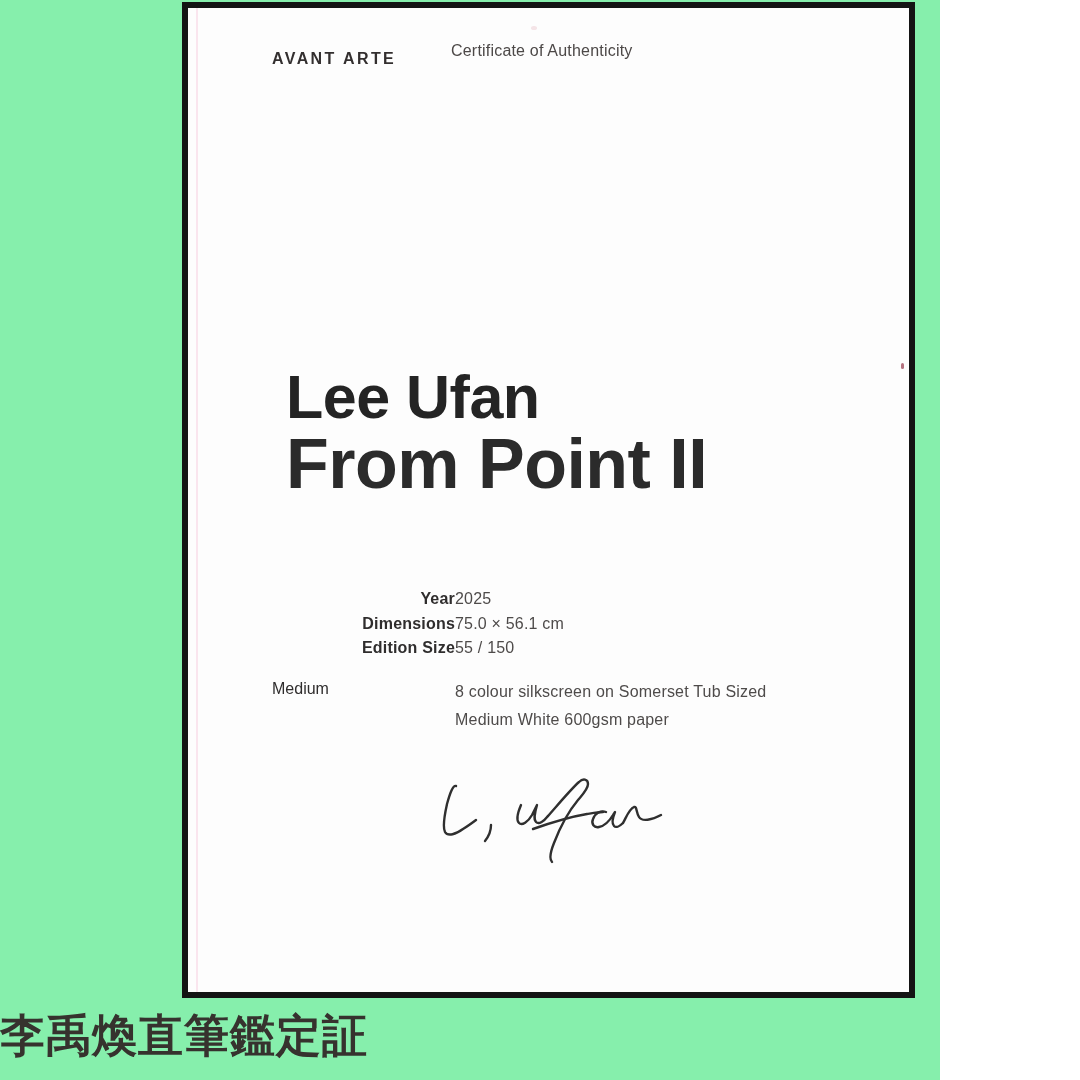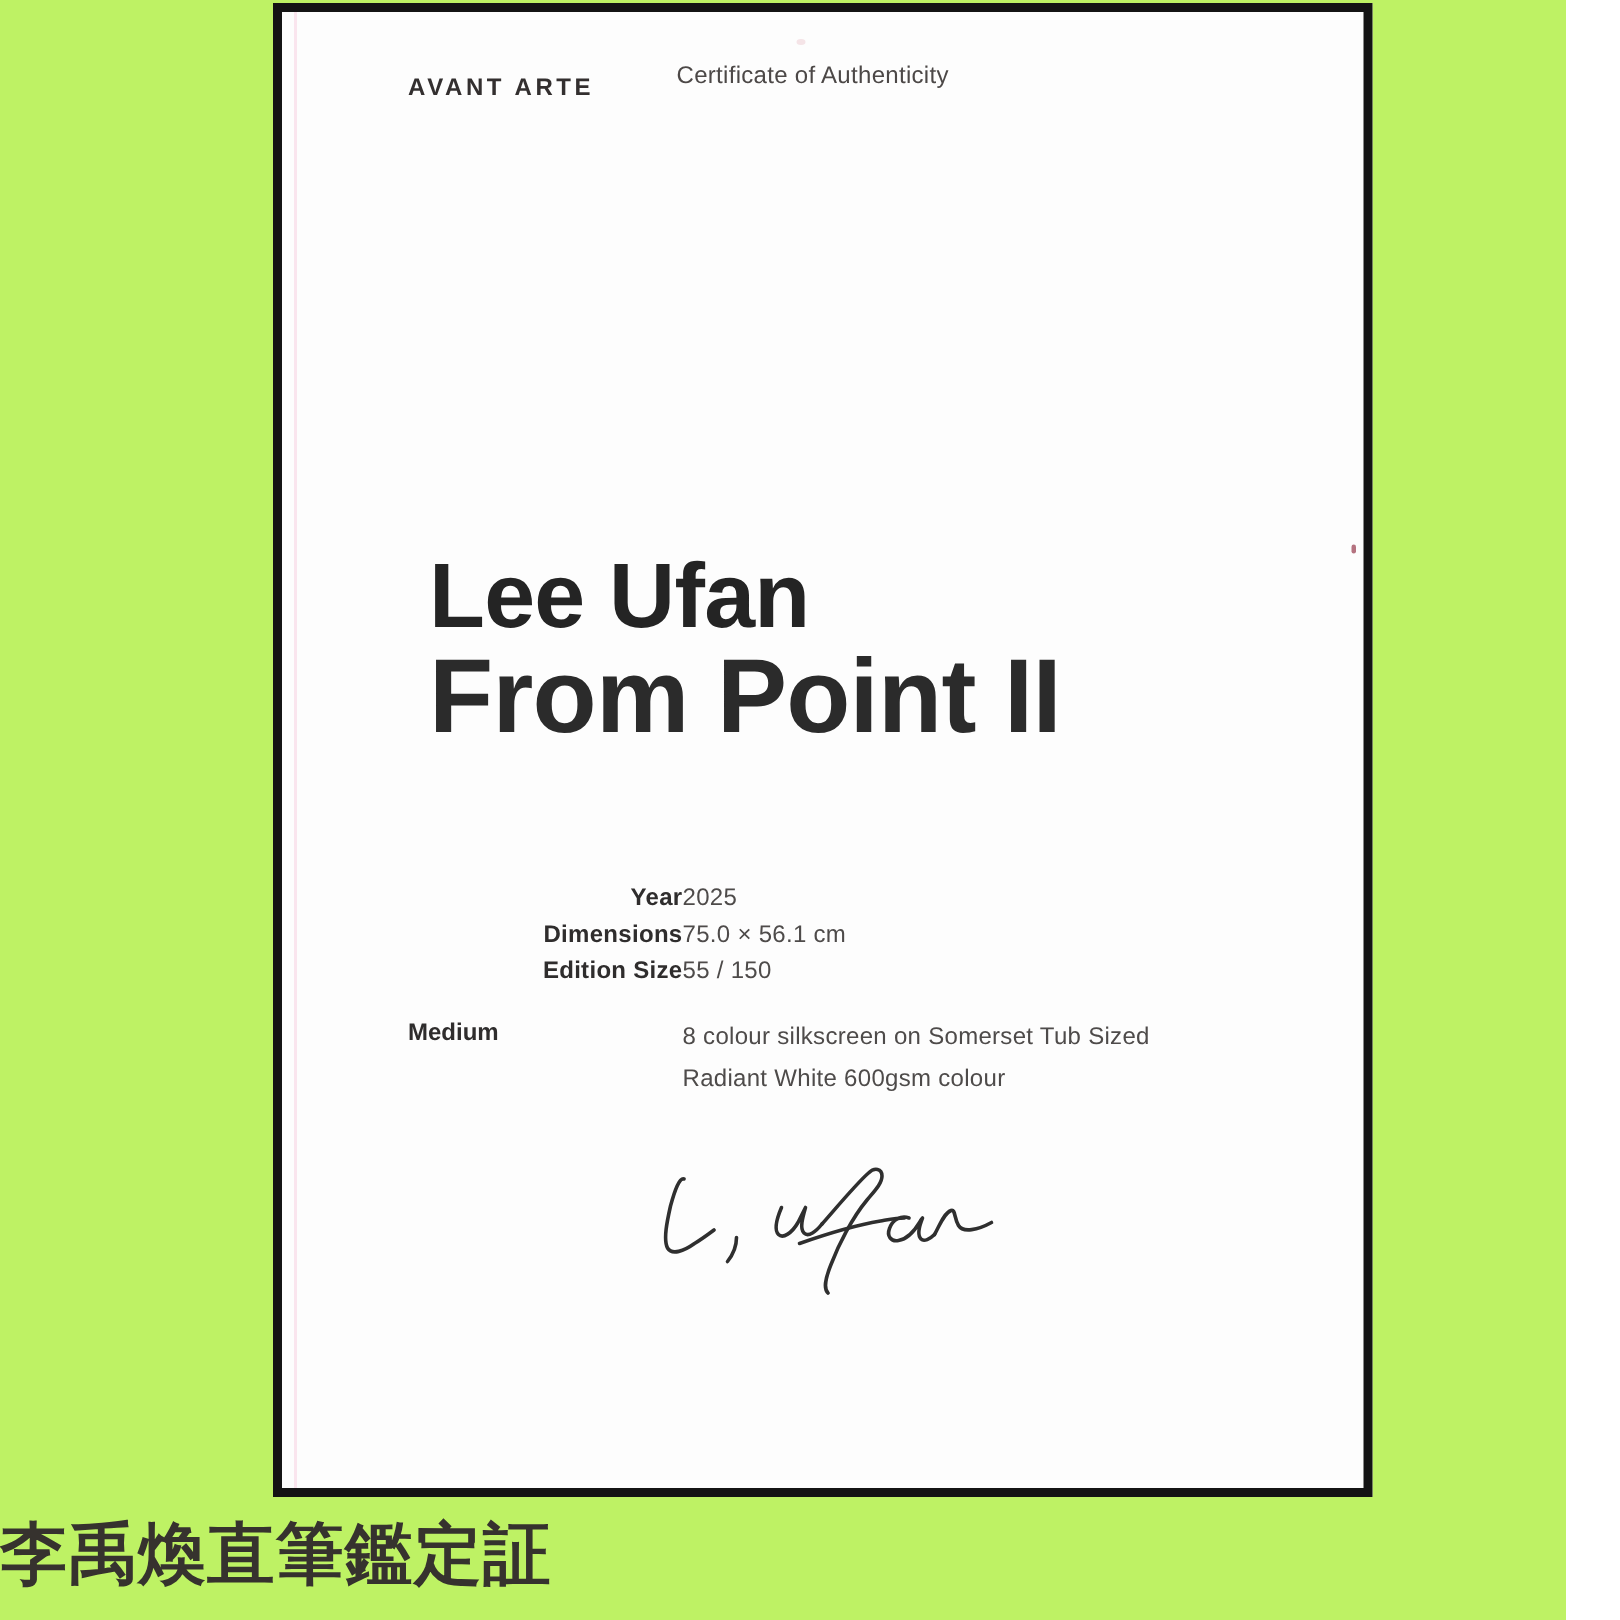"AVANT ARTE" .page { background: #bef264 -> #86efac; width: 1044px -> 940px }
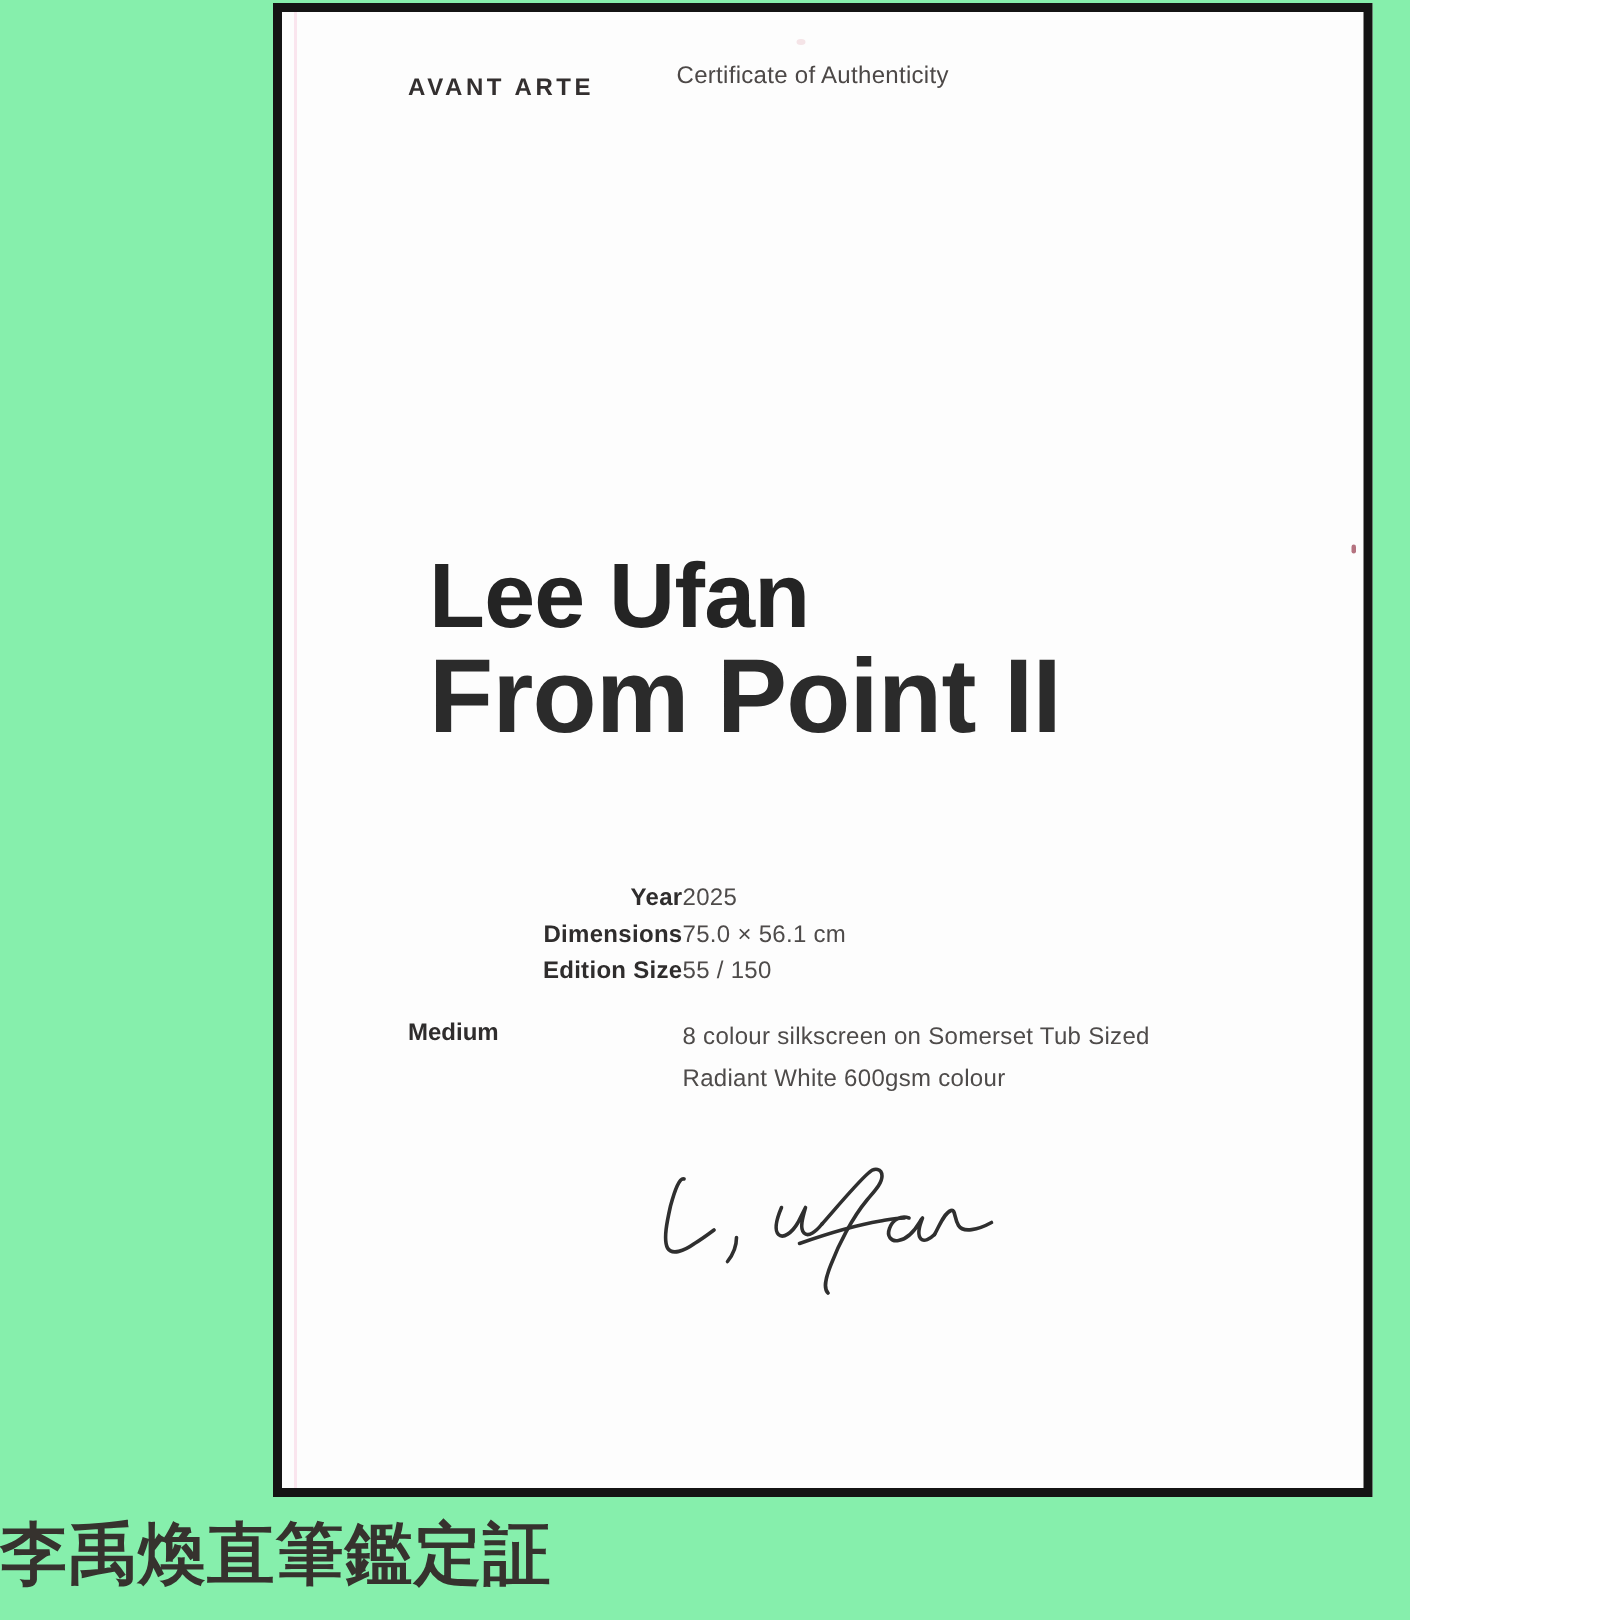"Medium" .medium-label { font-weight: 700 -> 400 }
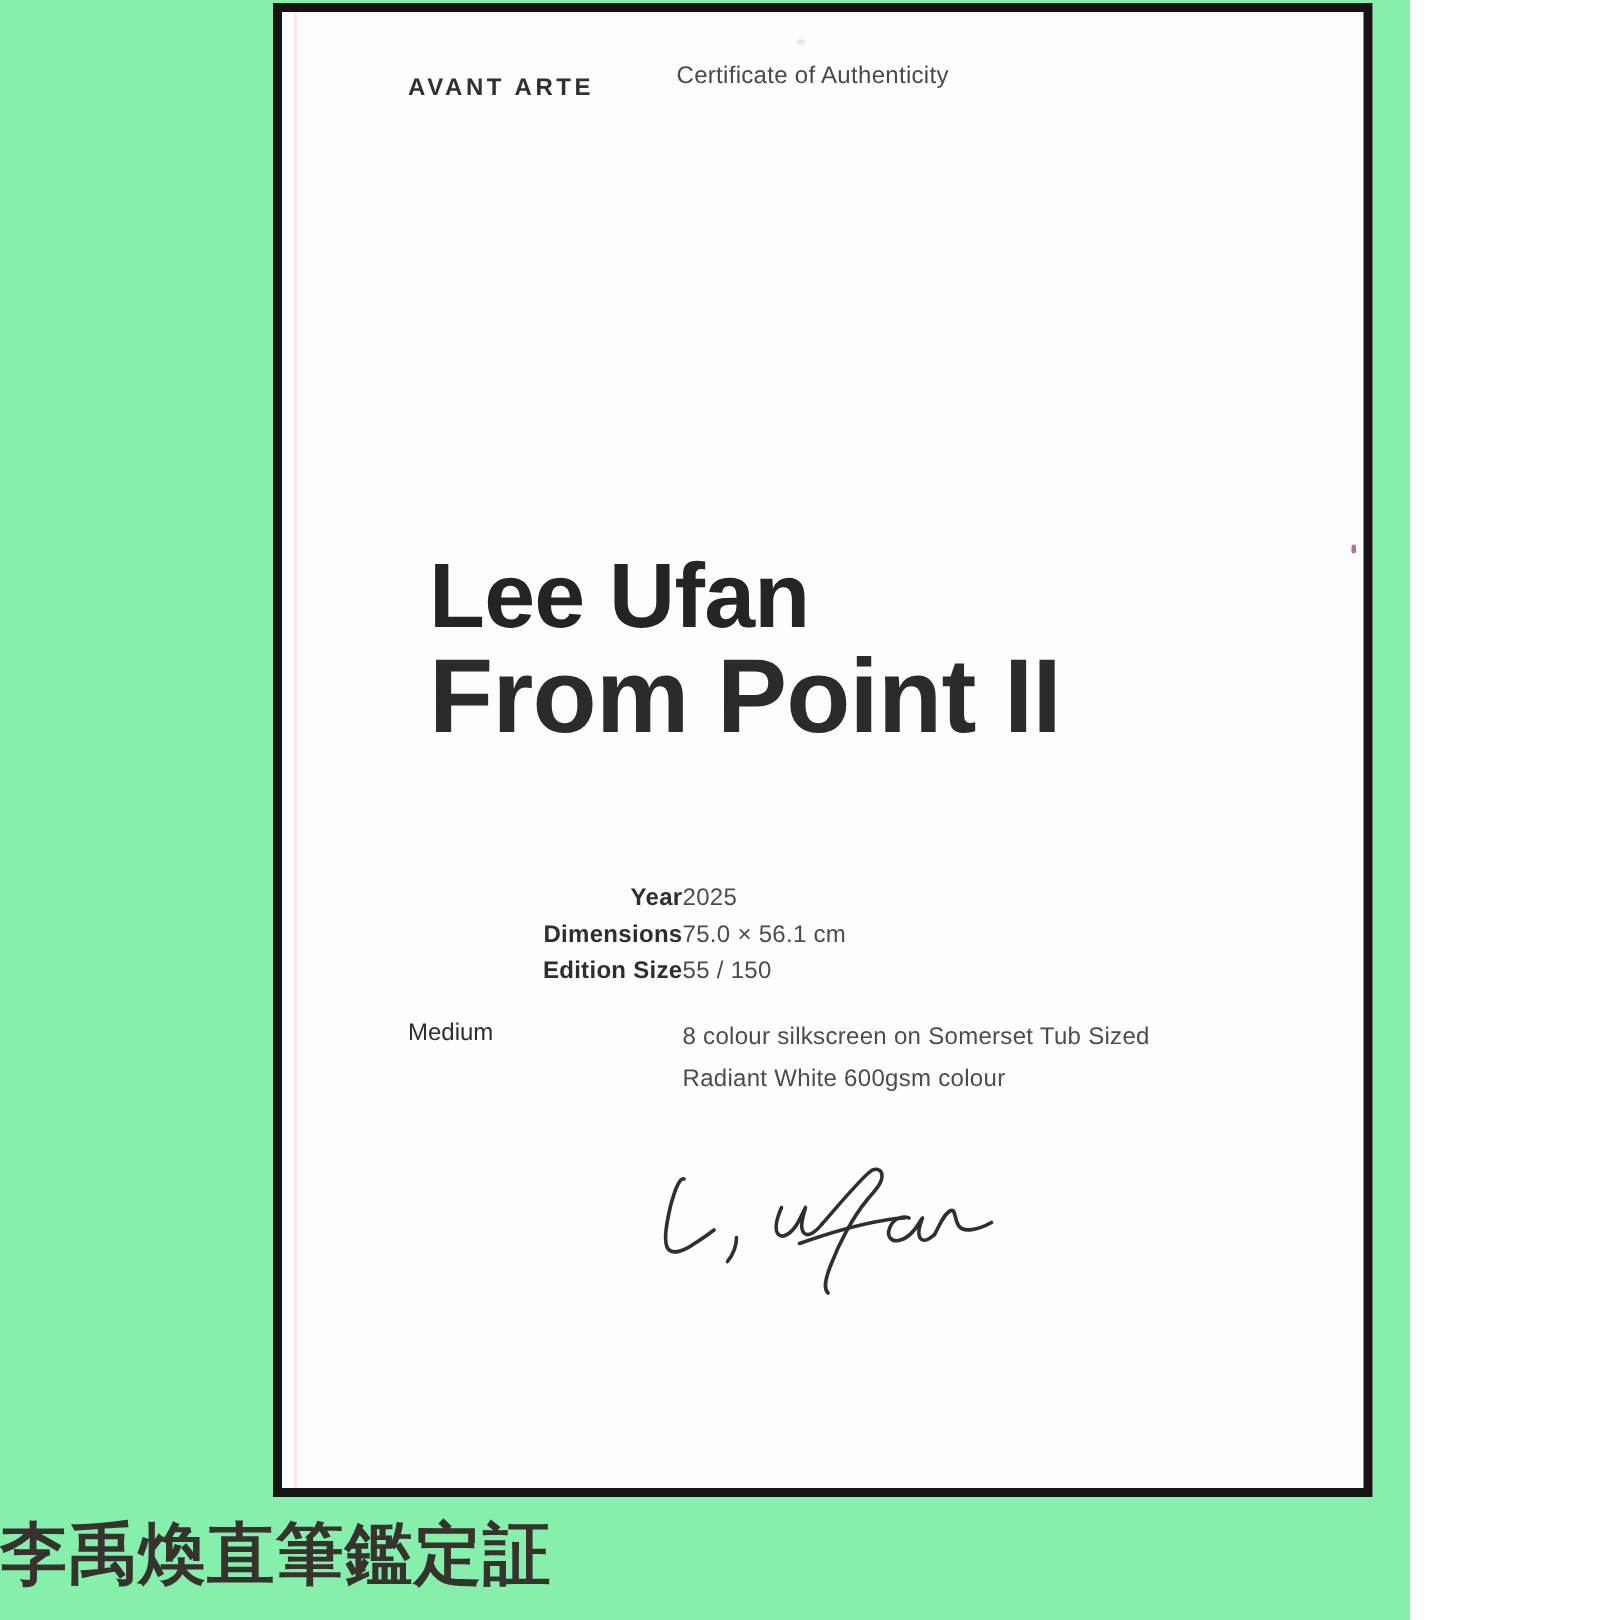"Radiant White 600gsm colour" div { text: Radiant White 600gsm colour -> Medium White 600gsm paper }
